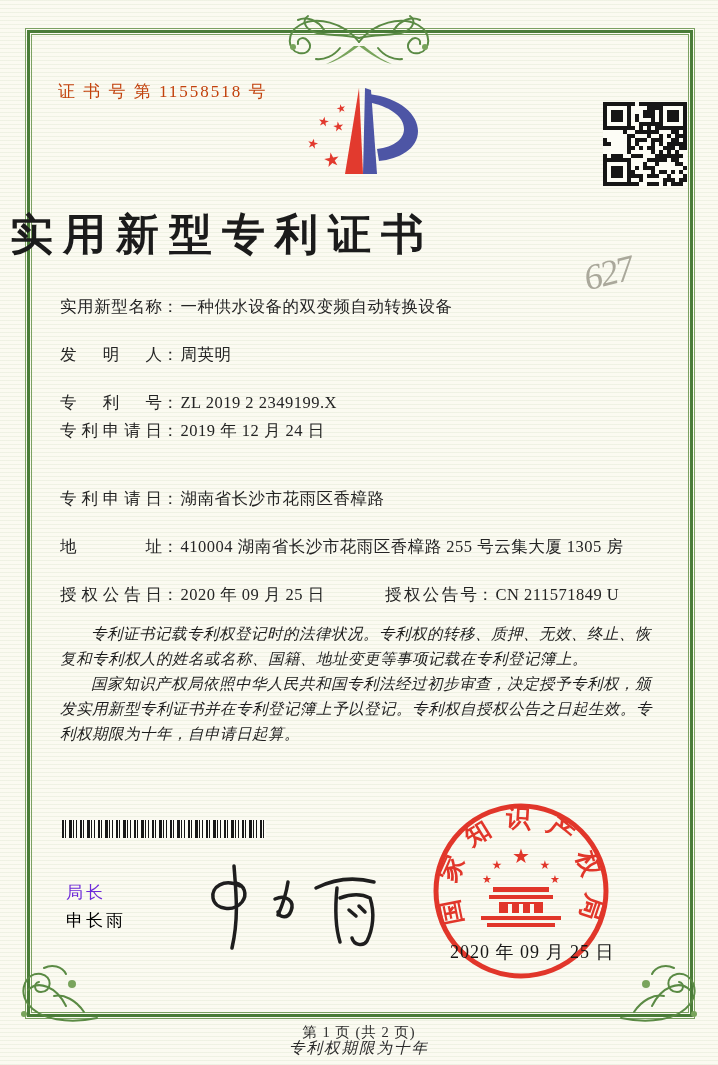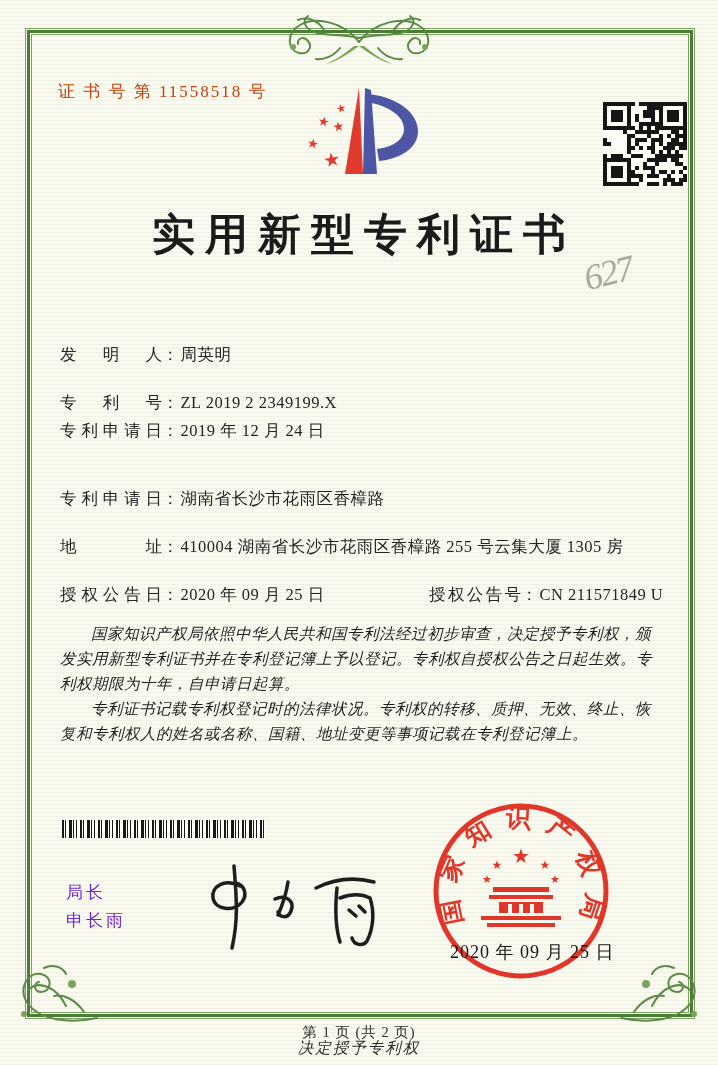"实用新型专利证书" .title { text-align: center -> left }
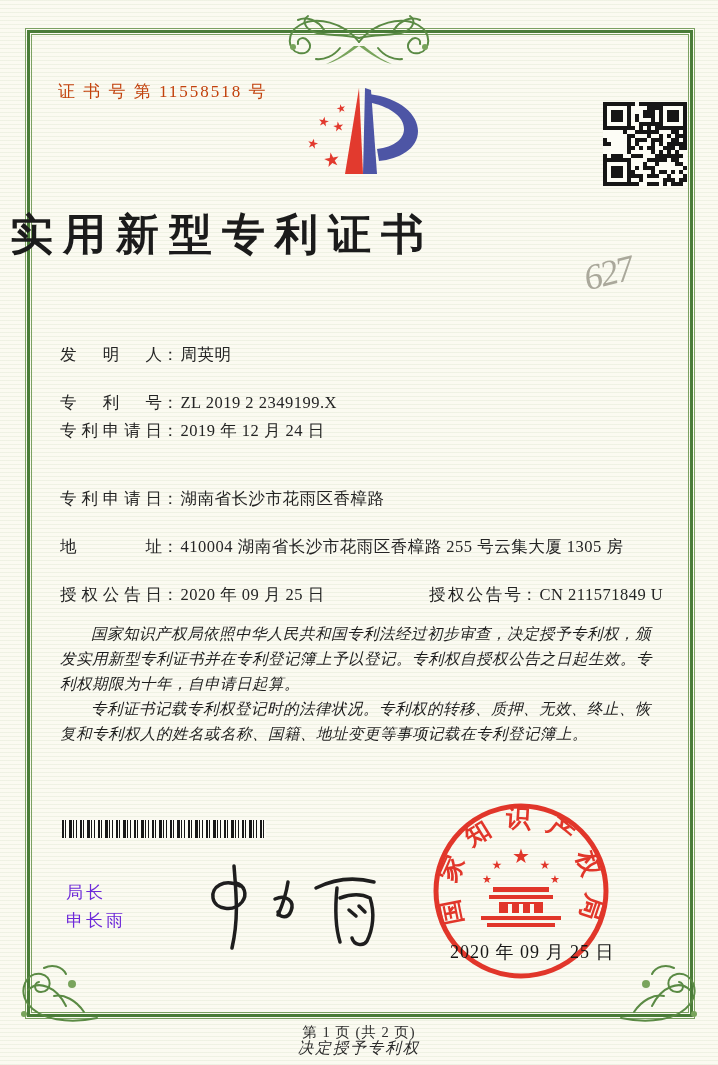"实用新型名称：一种供水设备的双变频自动转换设备" div.abs { html: none -> <div> <span>实用新型名称</span><span>：</span><span>一种供水设备的双变频自动转换设备</span> </div> }
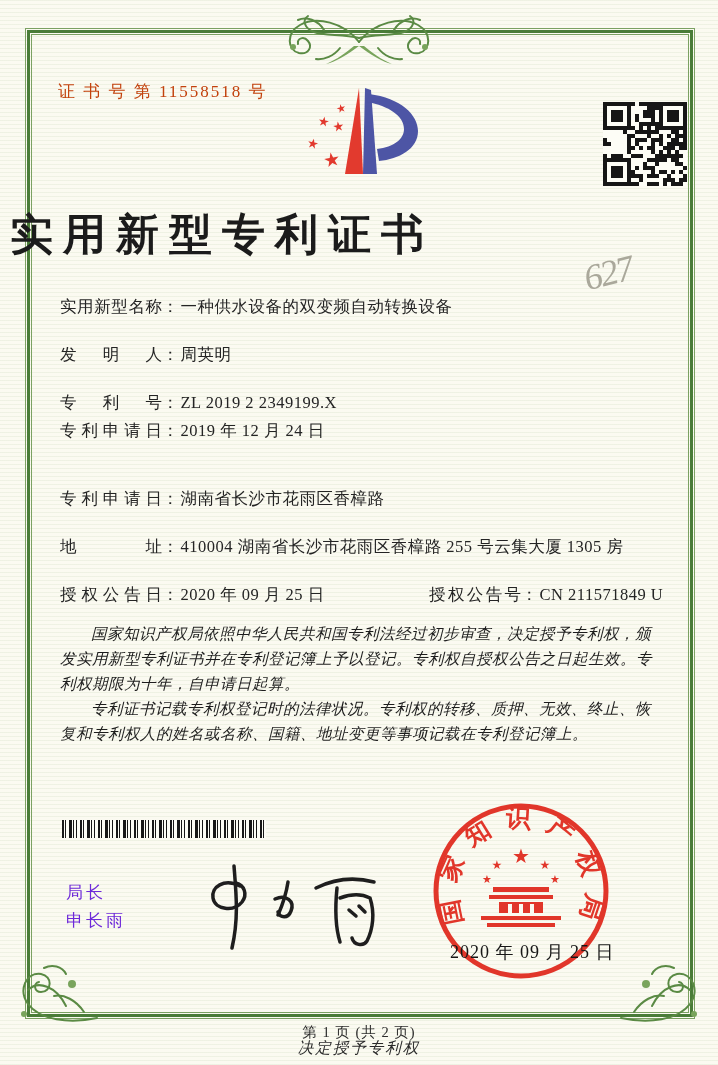"授权公告号" .flabel2 { margin-left: 44px -> none }
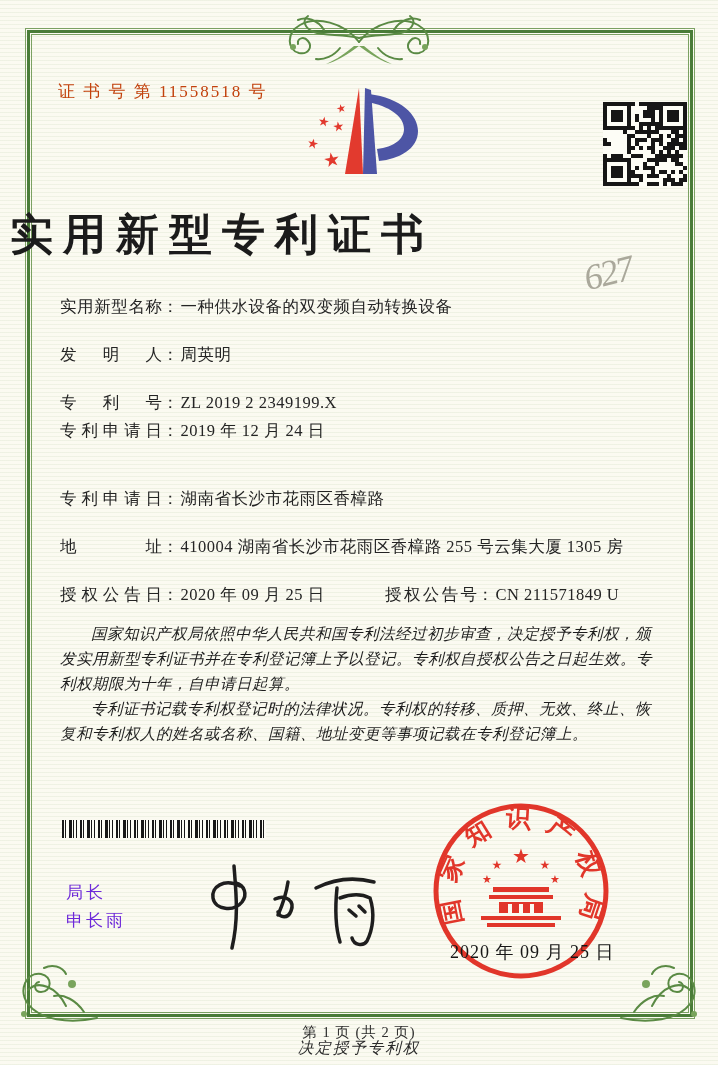"国家知识产权局依照中华人民共和国专利法经过初步审查，决定授予专利权，颁发实用新型" p { order: before "专利证书记载专利权登记时的法律状况。专利权的转移、质押、无效、终止、恢复和专利权" -> after "专利证书记载专利权登记时的法律状况。专利权的转移、质押、无效、终止、恢复和专利权" }
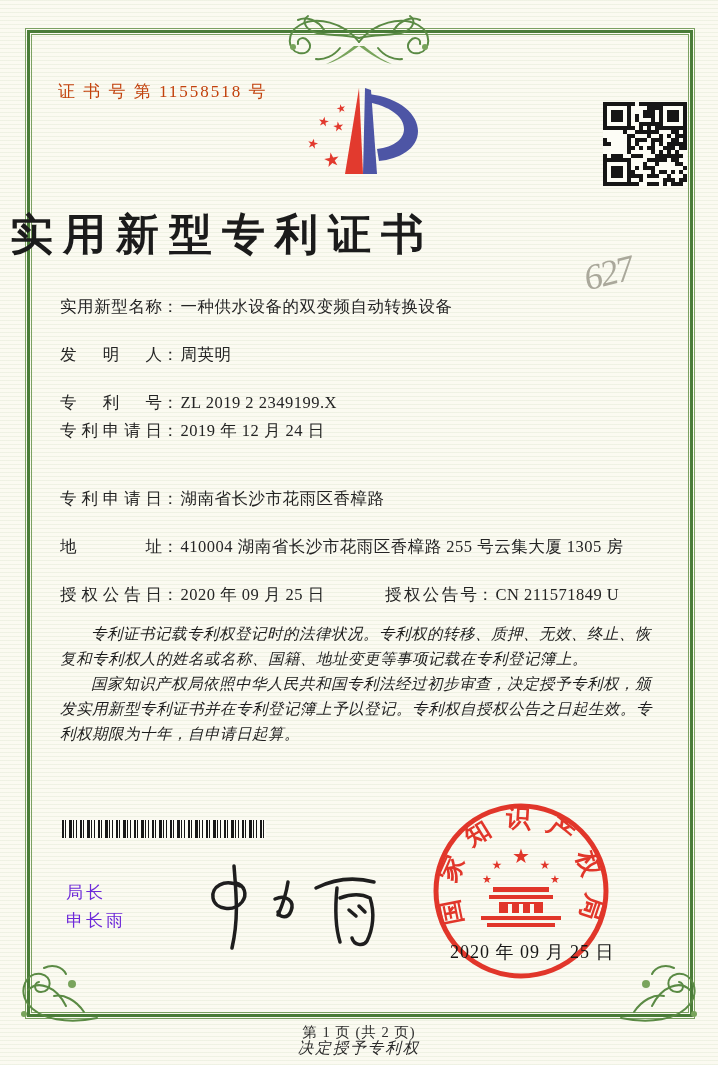"申长雨" .director-name { color: #6d28d9 -> #000000 }
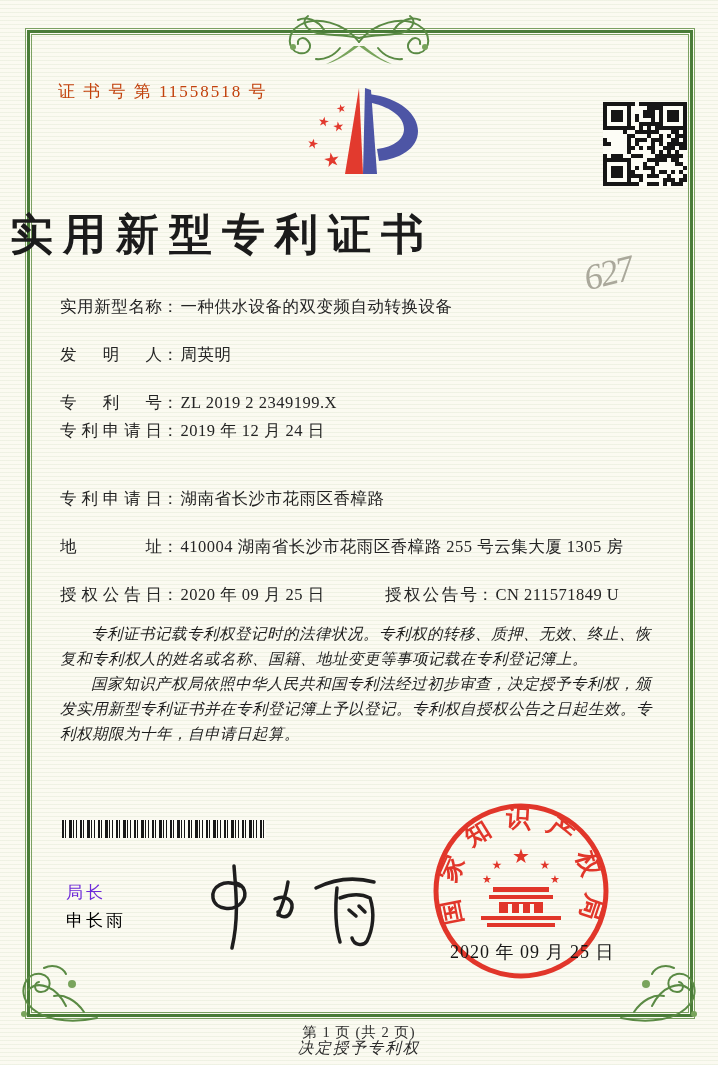"决定授予专利权" div.abs { text: 决定授予专利权 -> 专利权期限为十年 }
